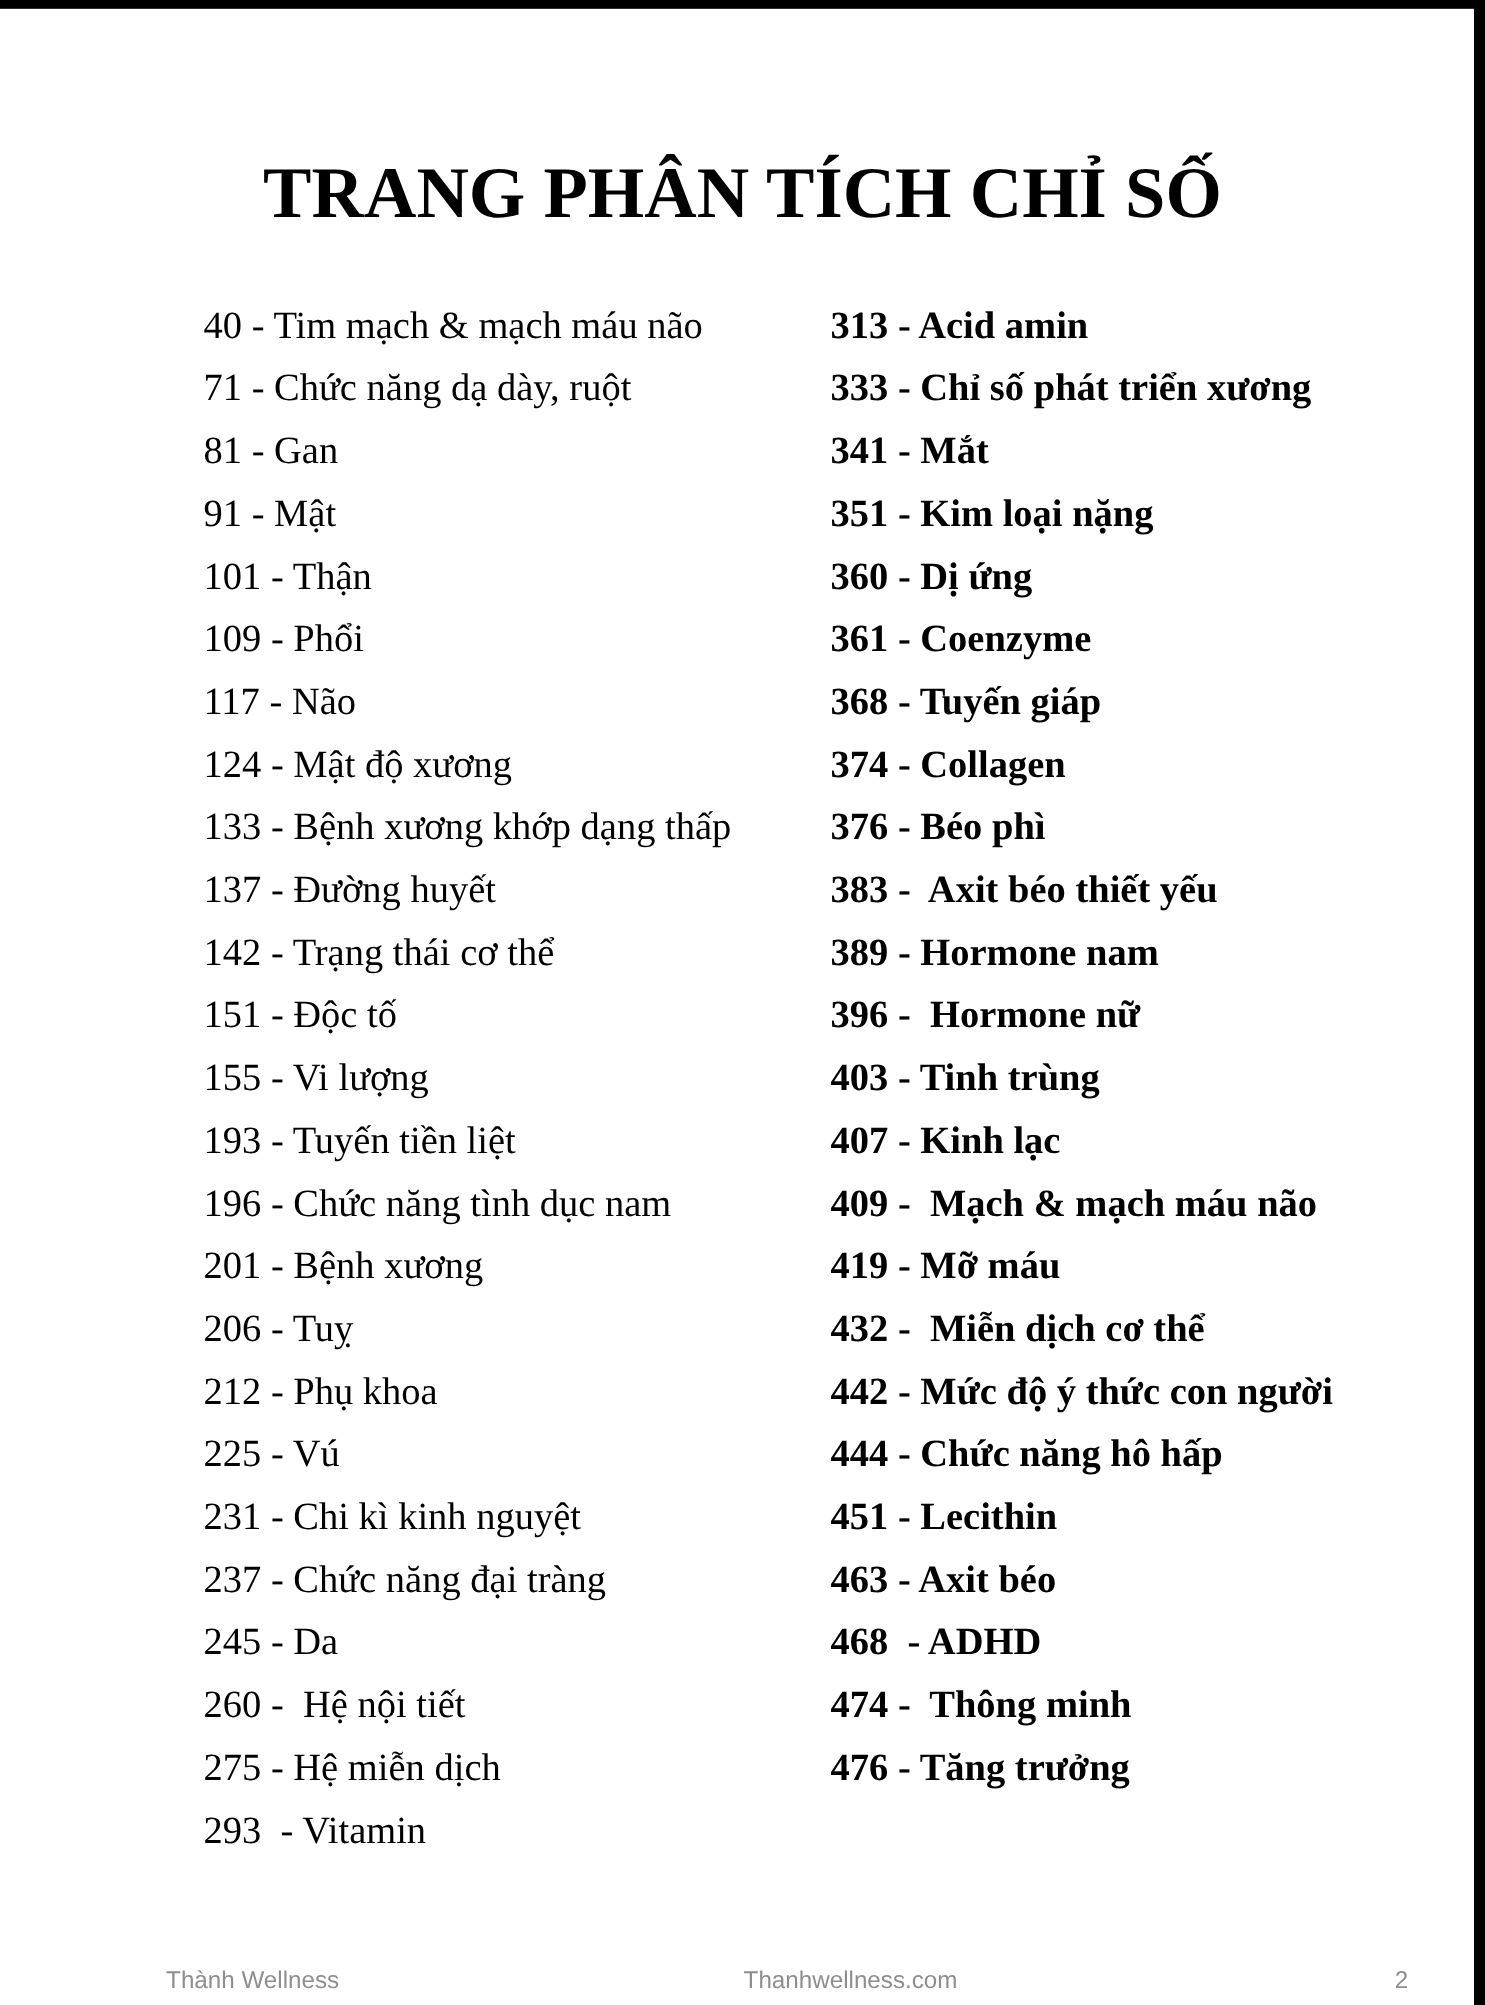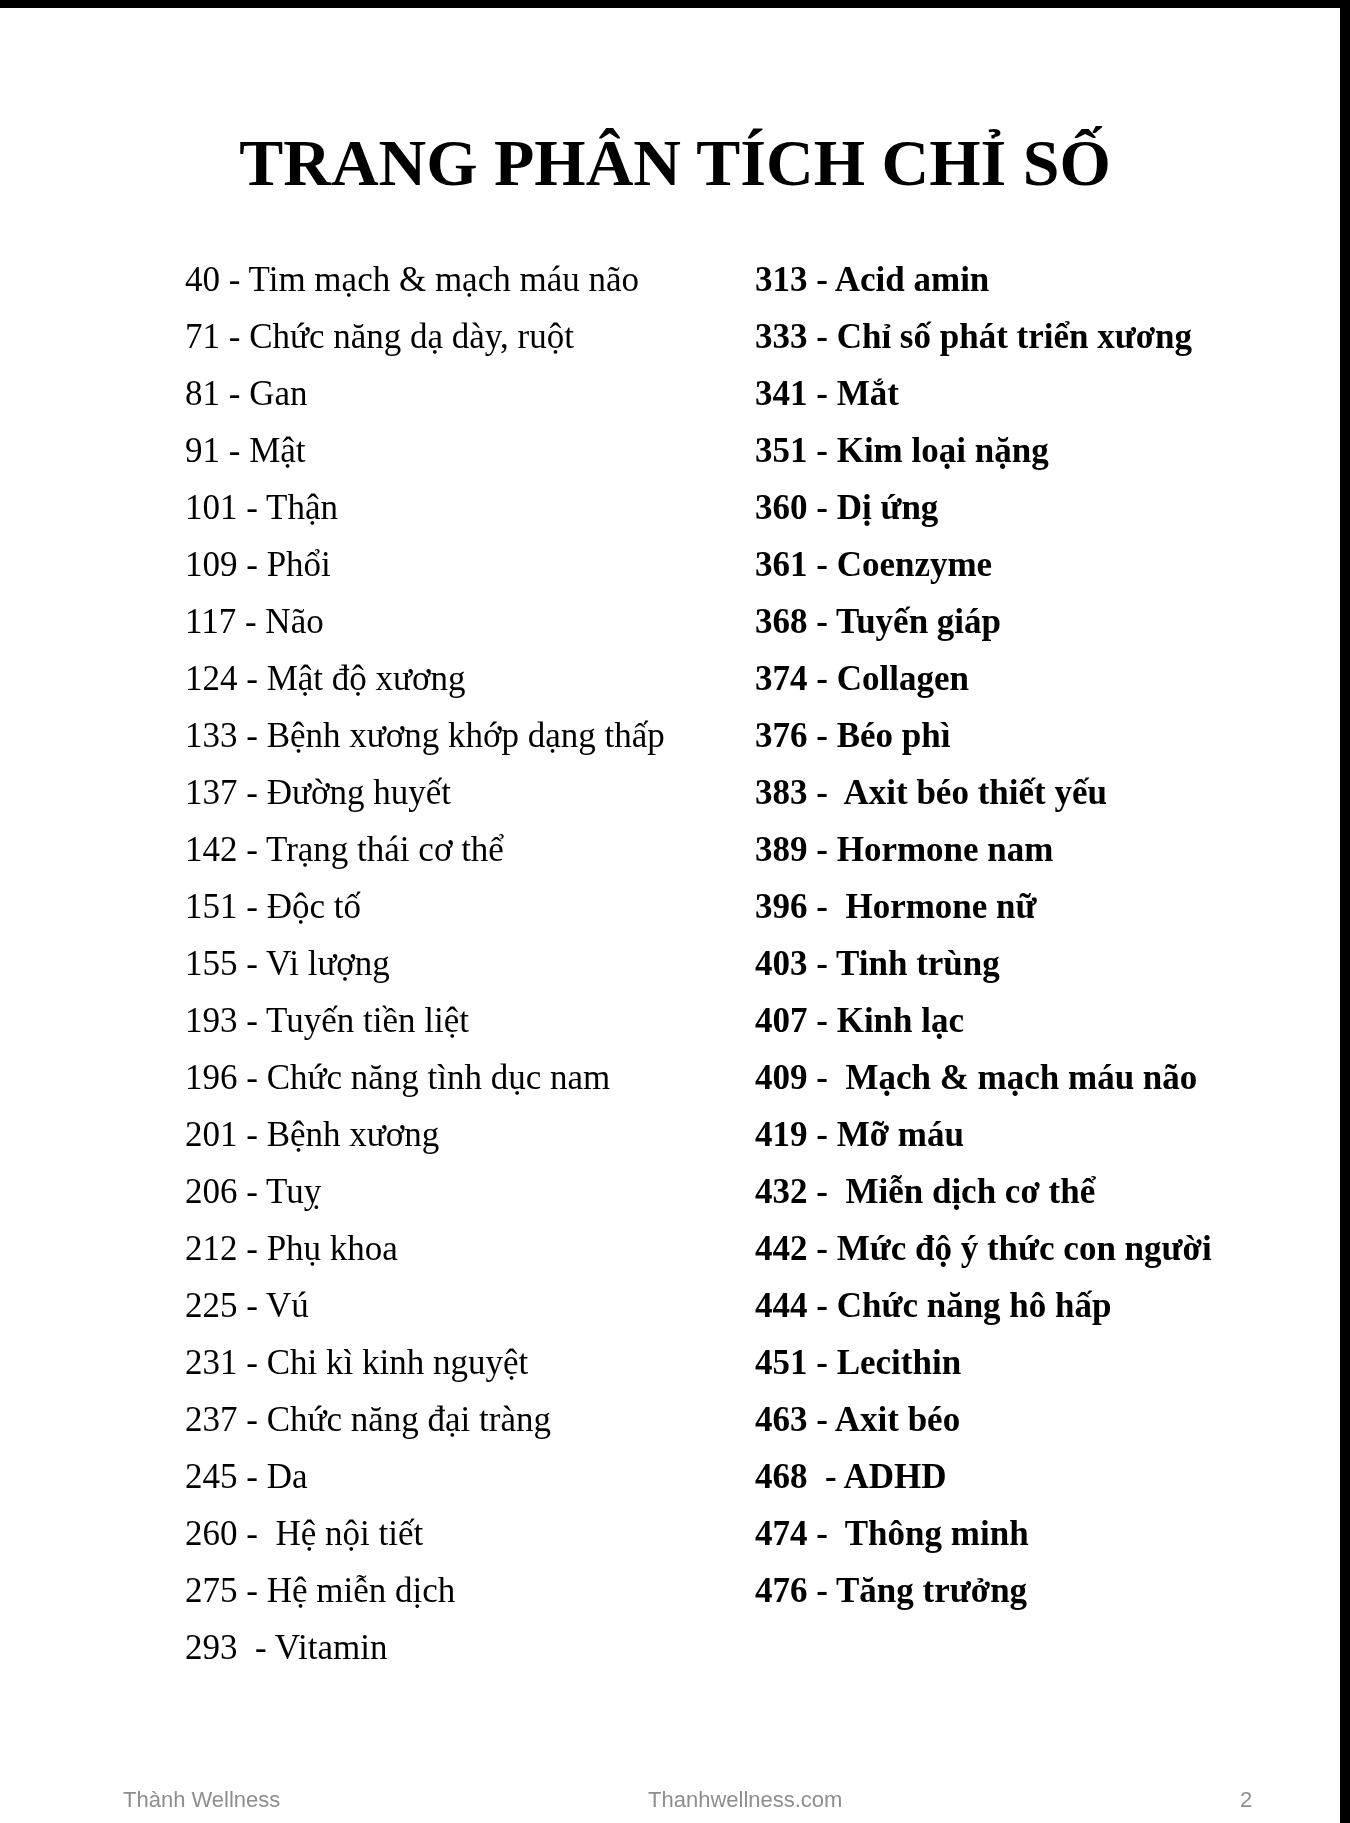"TRANG PHÂN TÍCH CHỈ SỐ" .title { top: 86px -> 99px }
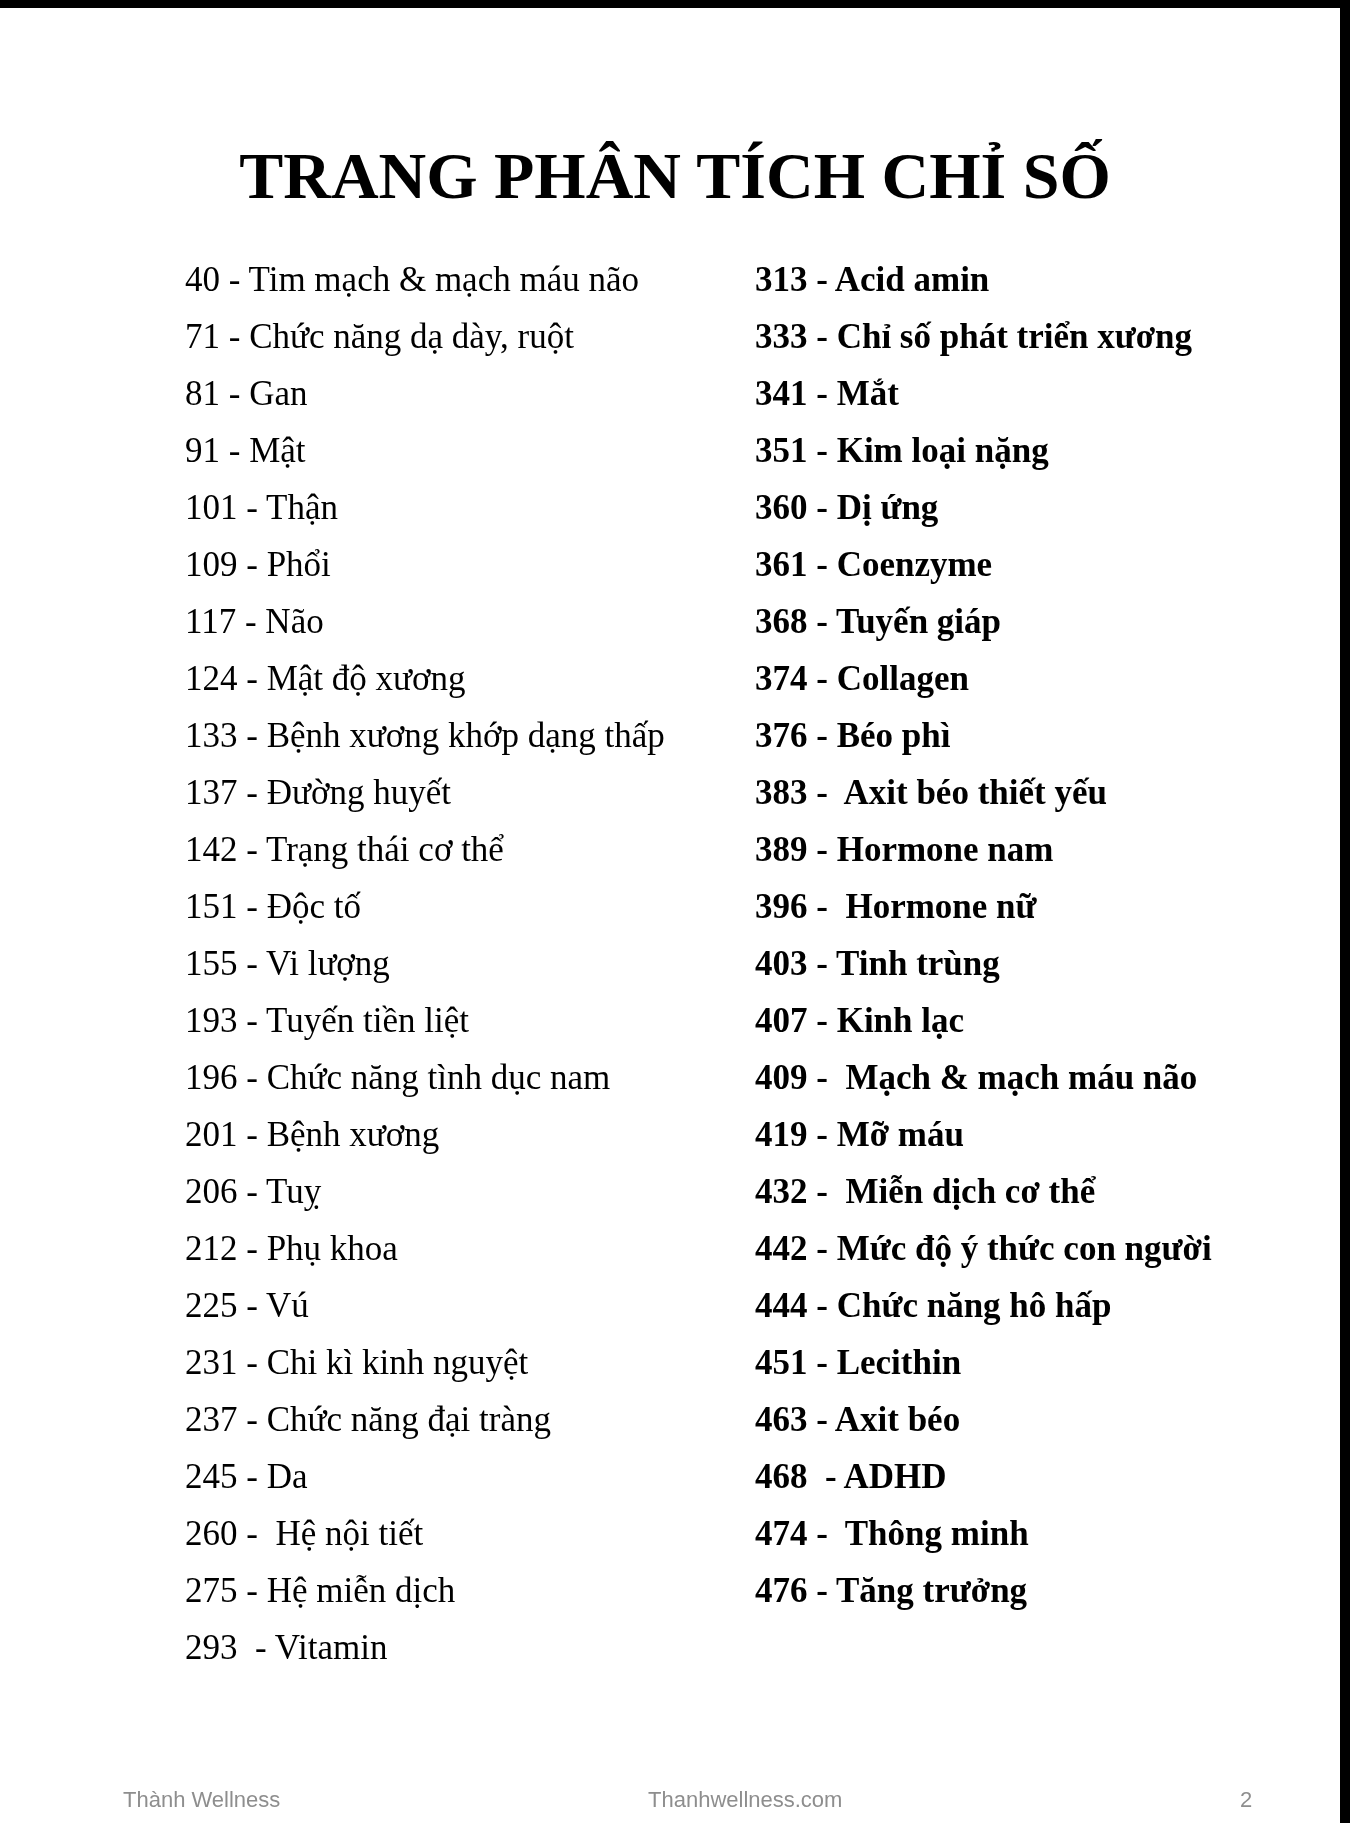"40 - Tim mạch &" .toc-col { top: 251px -> 267px }
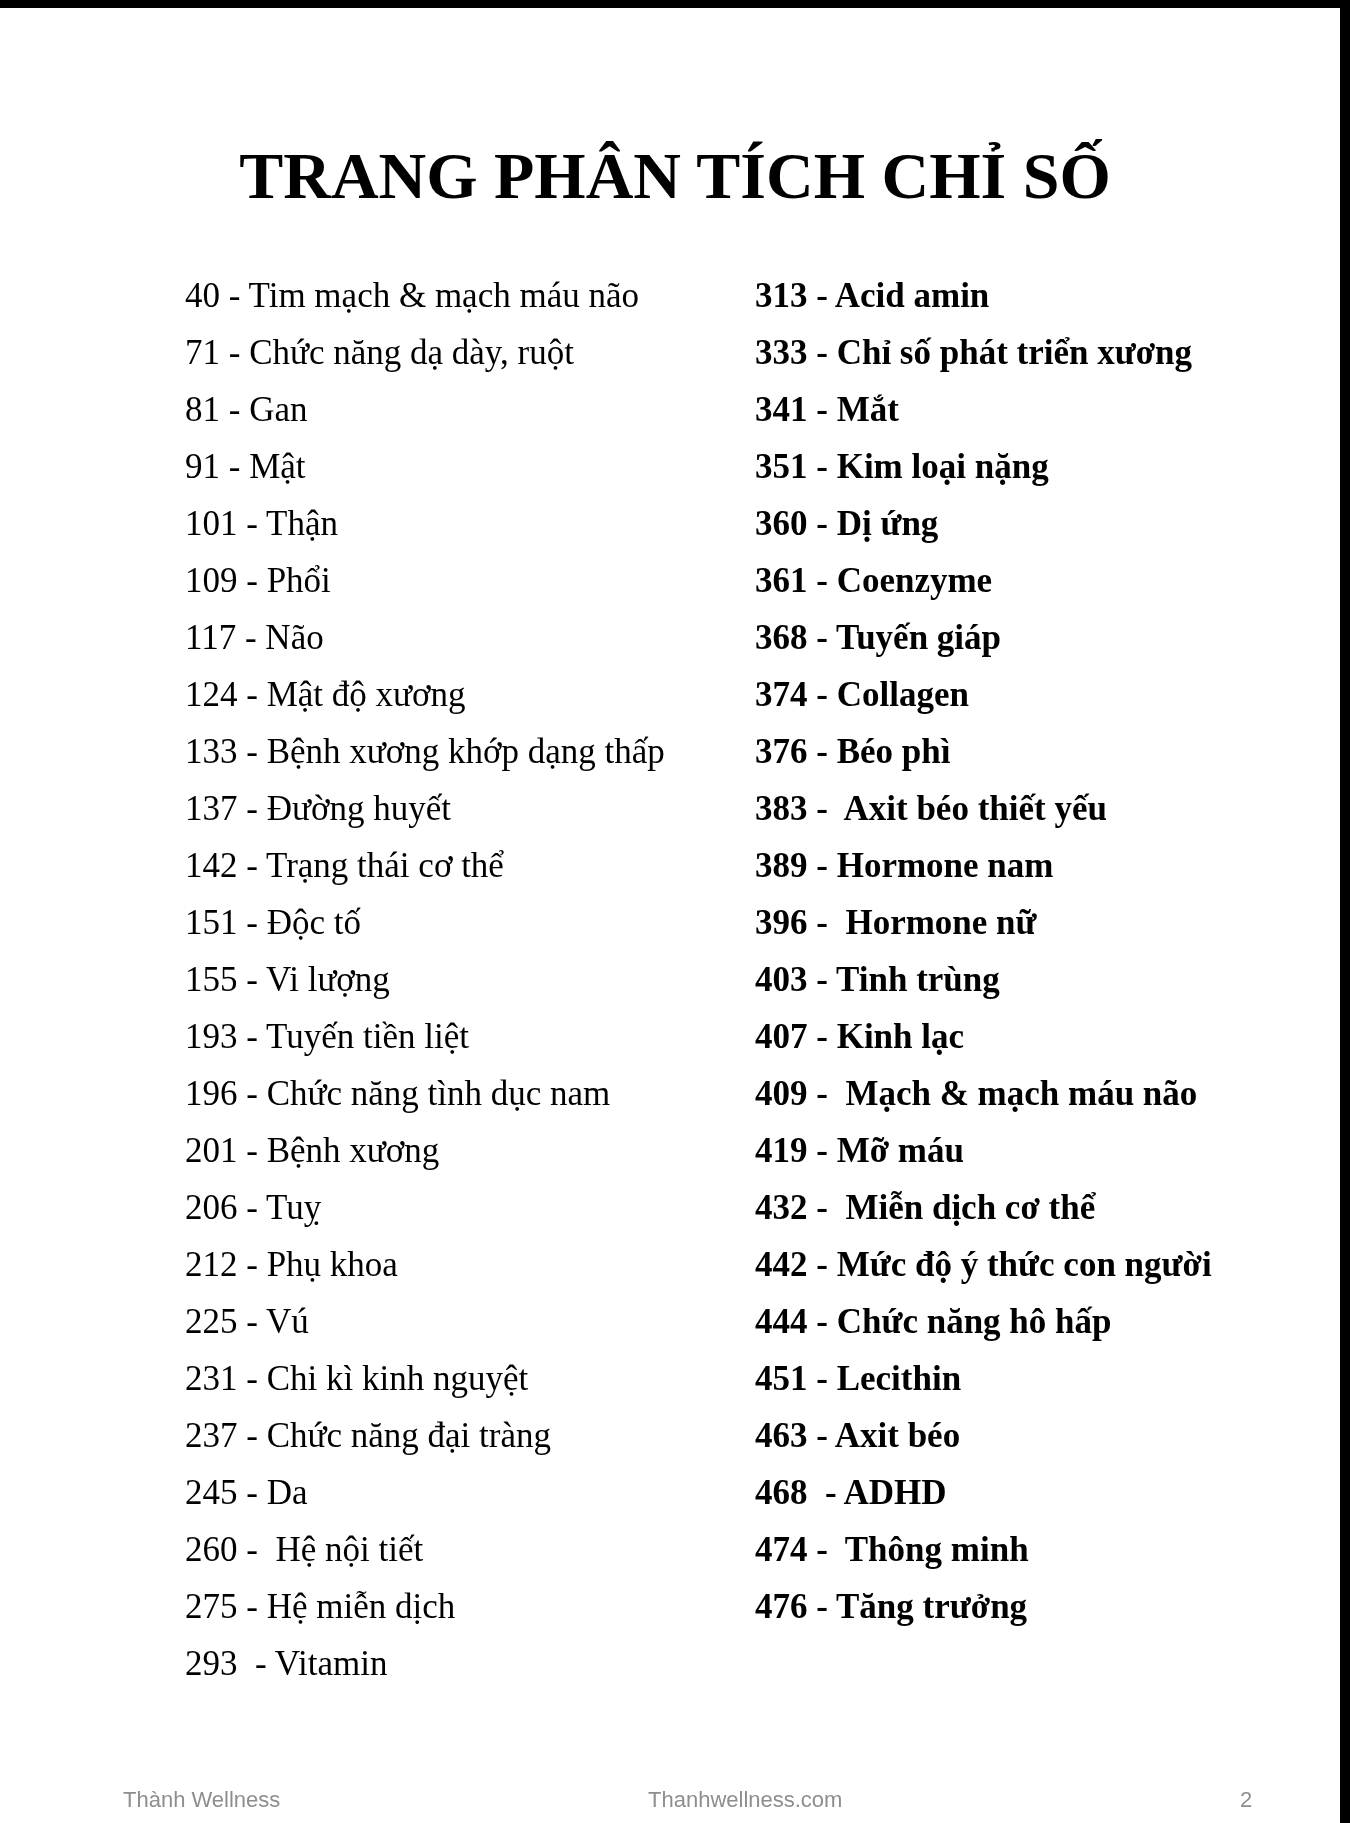"Thành Wellness" .footer-text { margin-left: none -> 28px }
